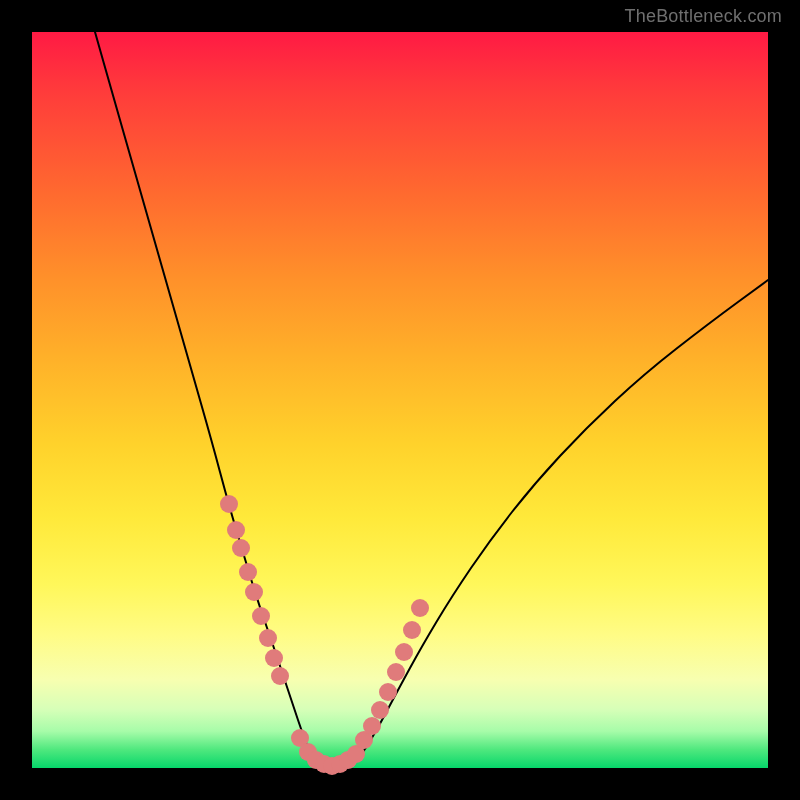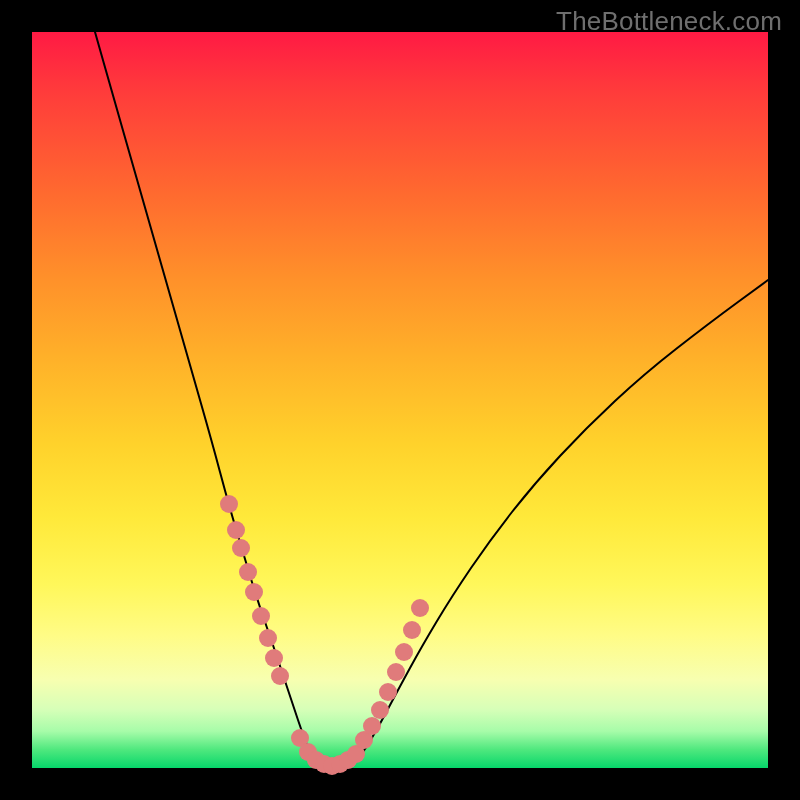"TheBottleneck.com" .watermark { font-size: 26px -> 18px }
